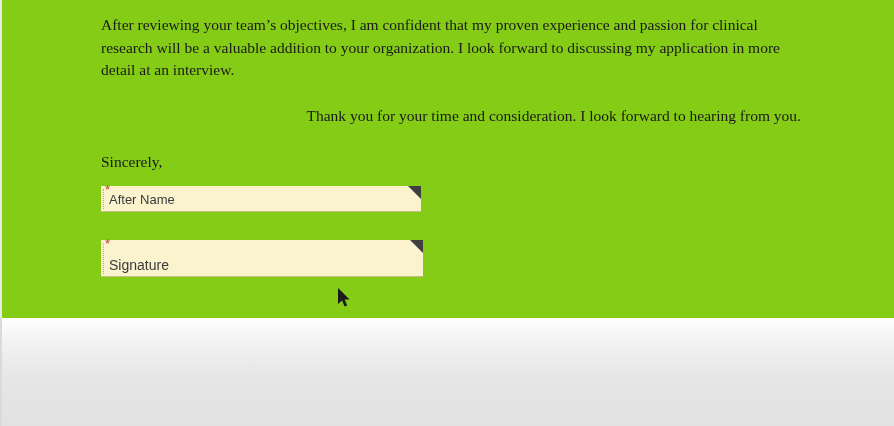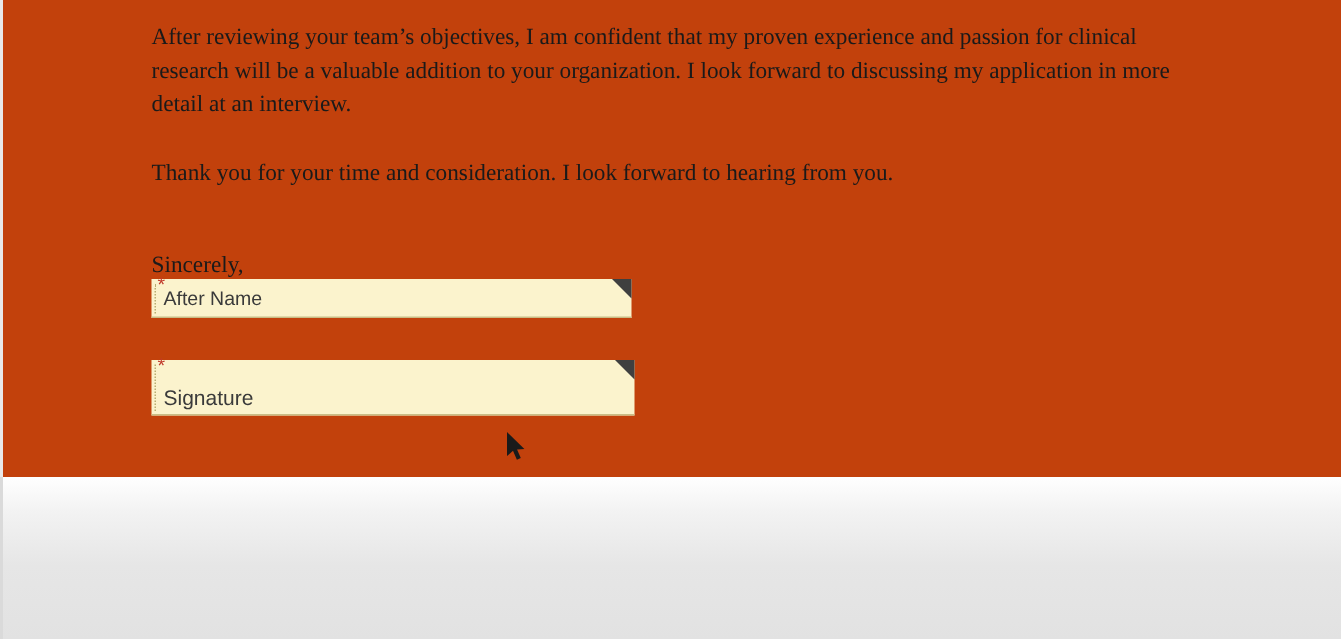"After reviewing your team’s objectives," #page { background: #c2410c -> #84cc16 }
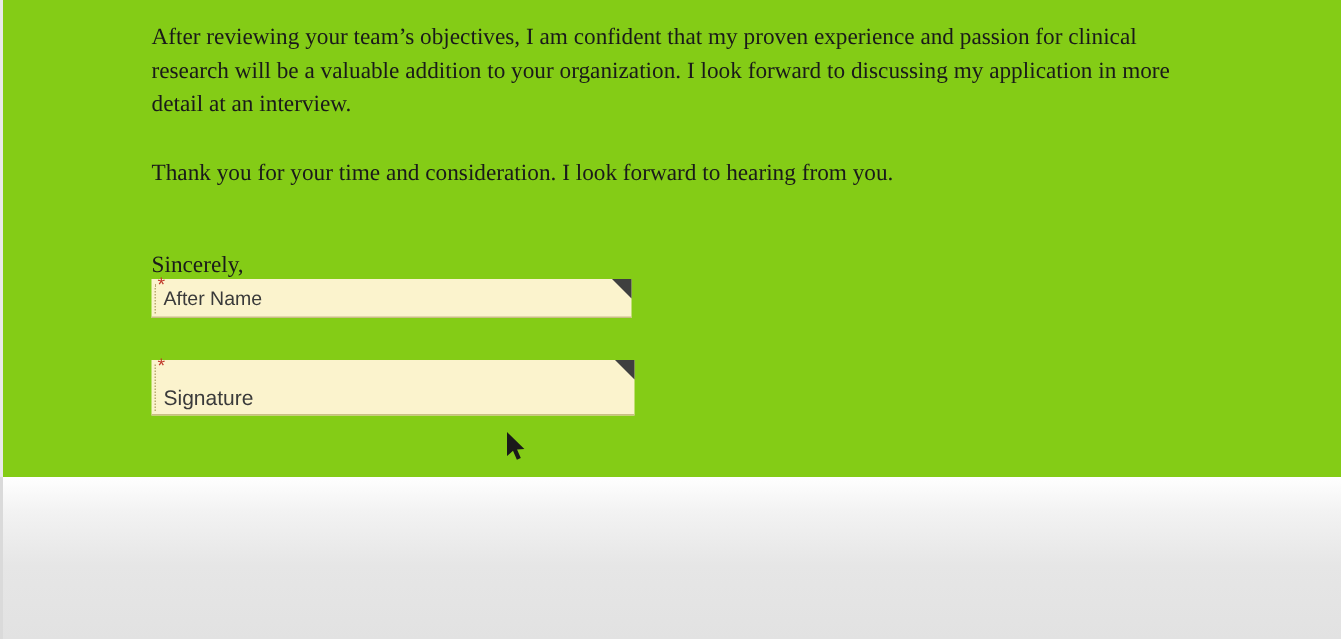"Thank you for your time" .para.p2 { text-align: none -> right }
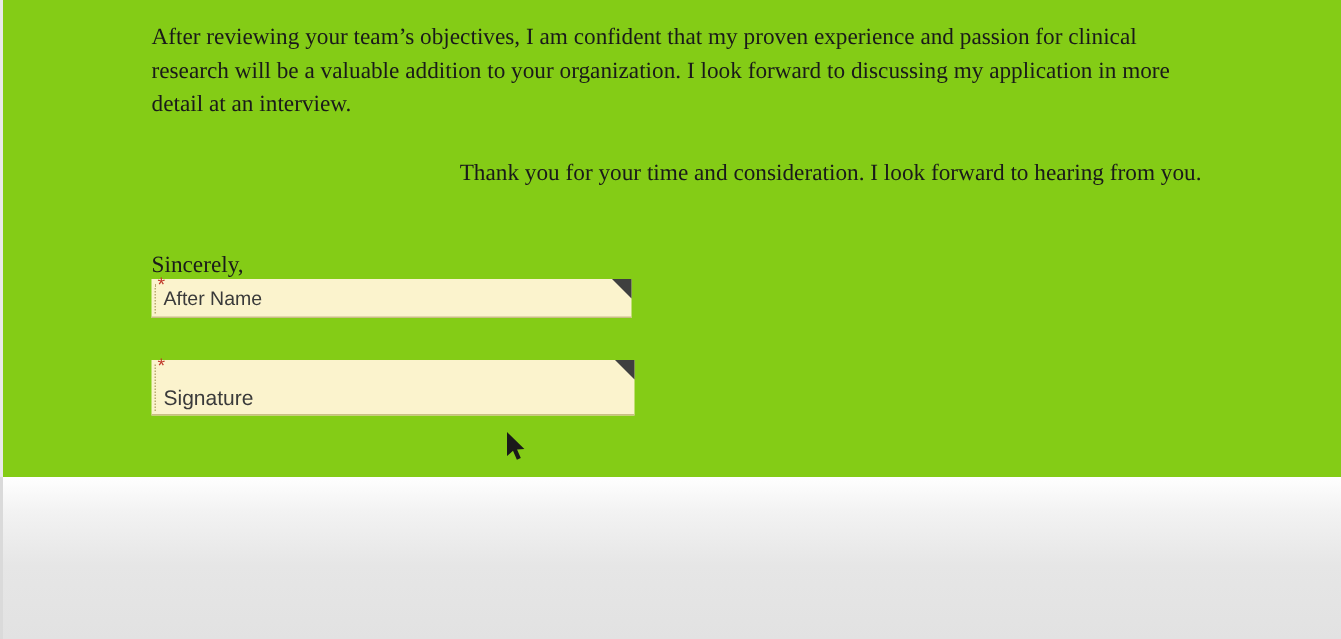"Sincerely," .para.p3 { margin-top: 39px -> 24px }
